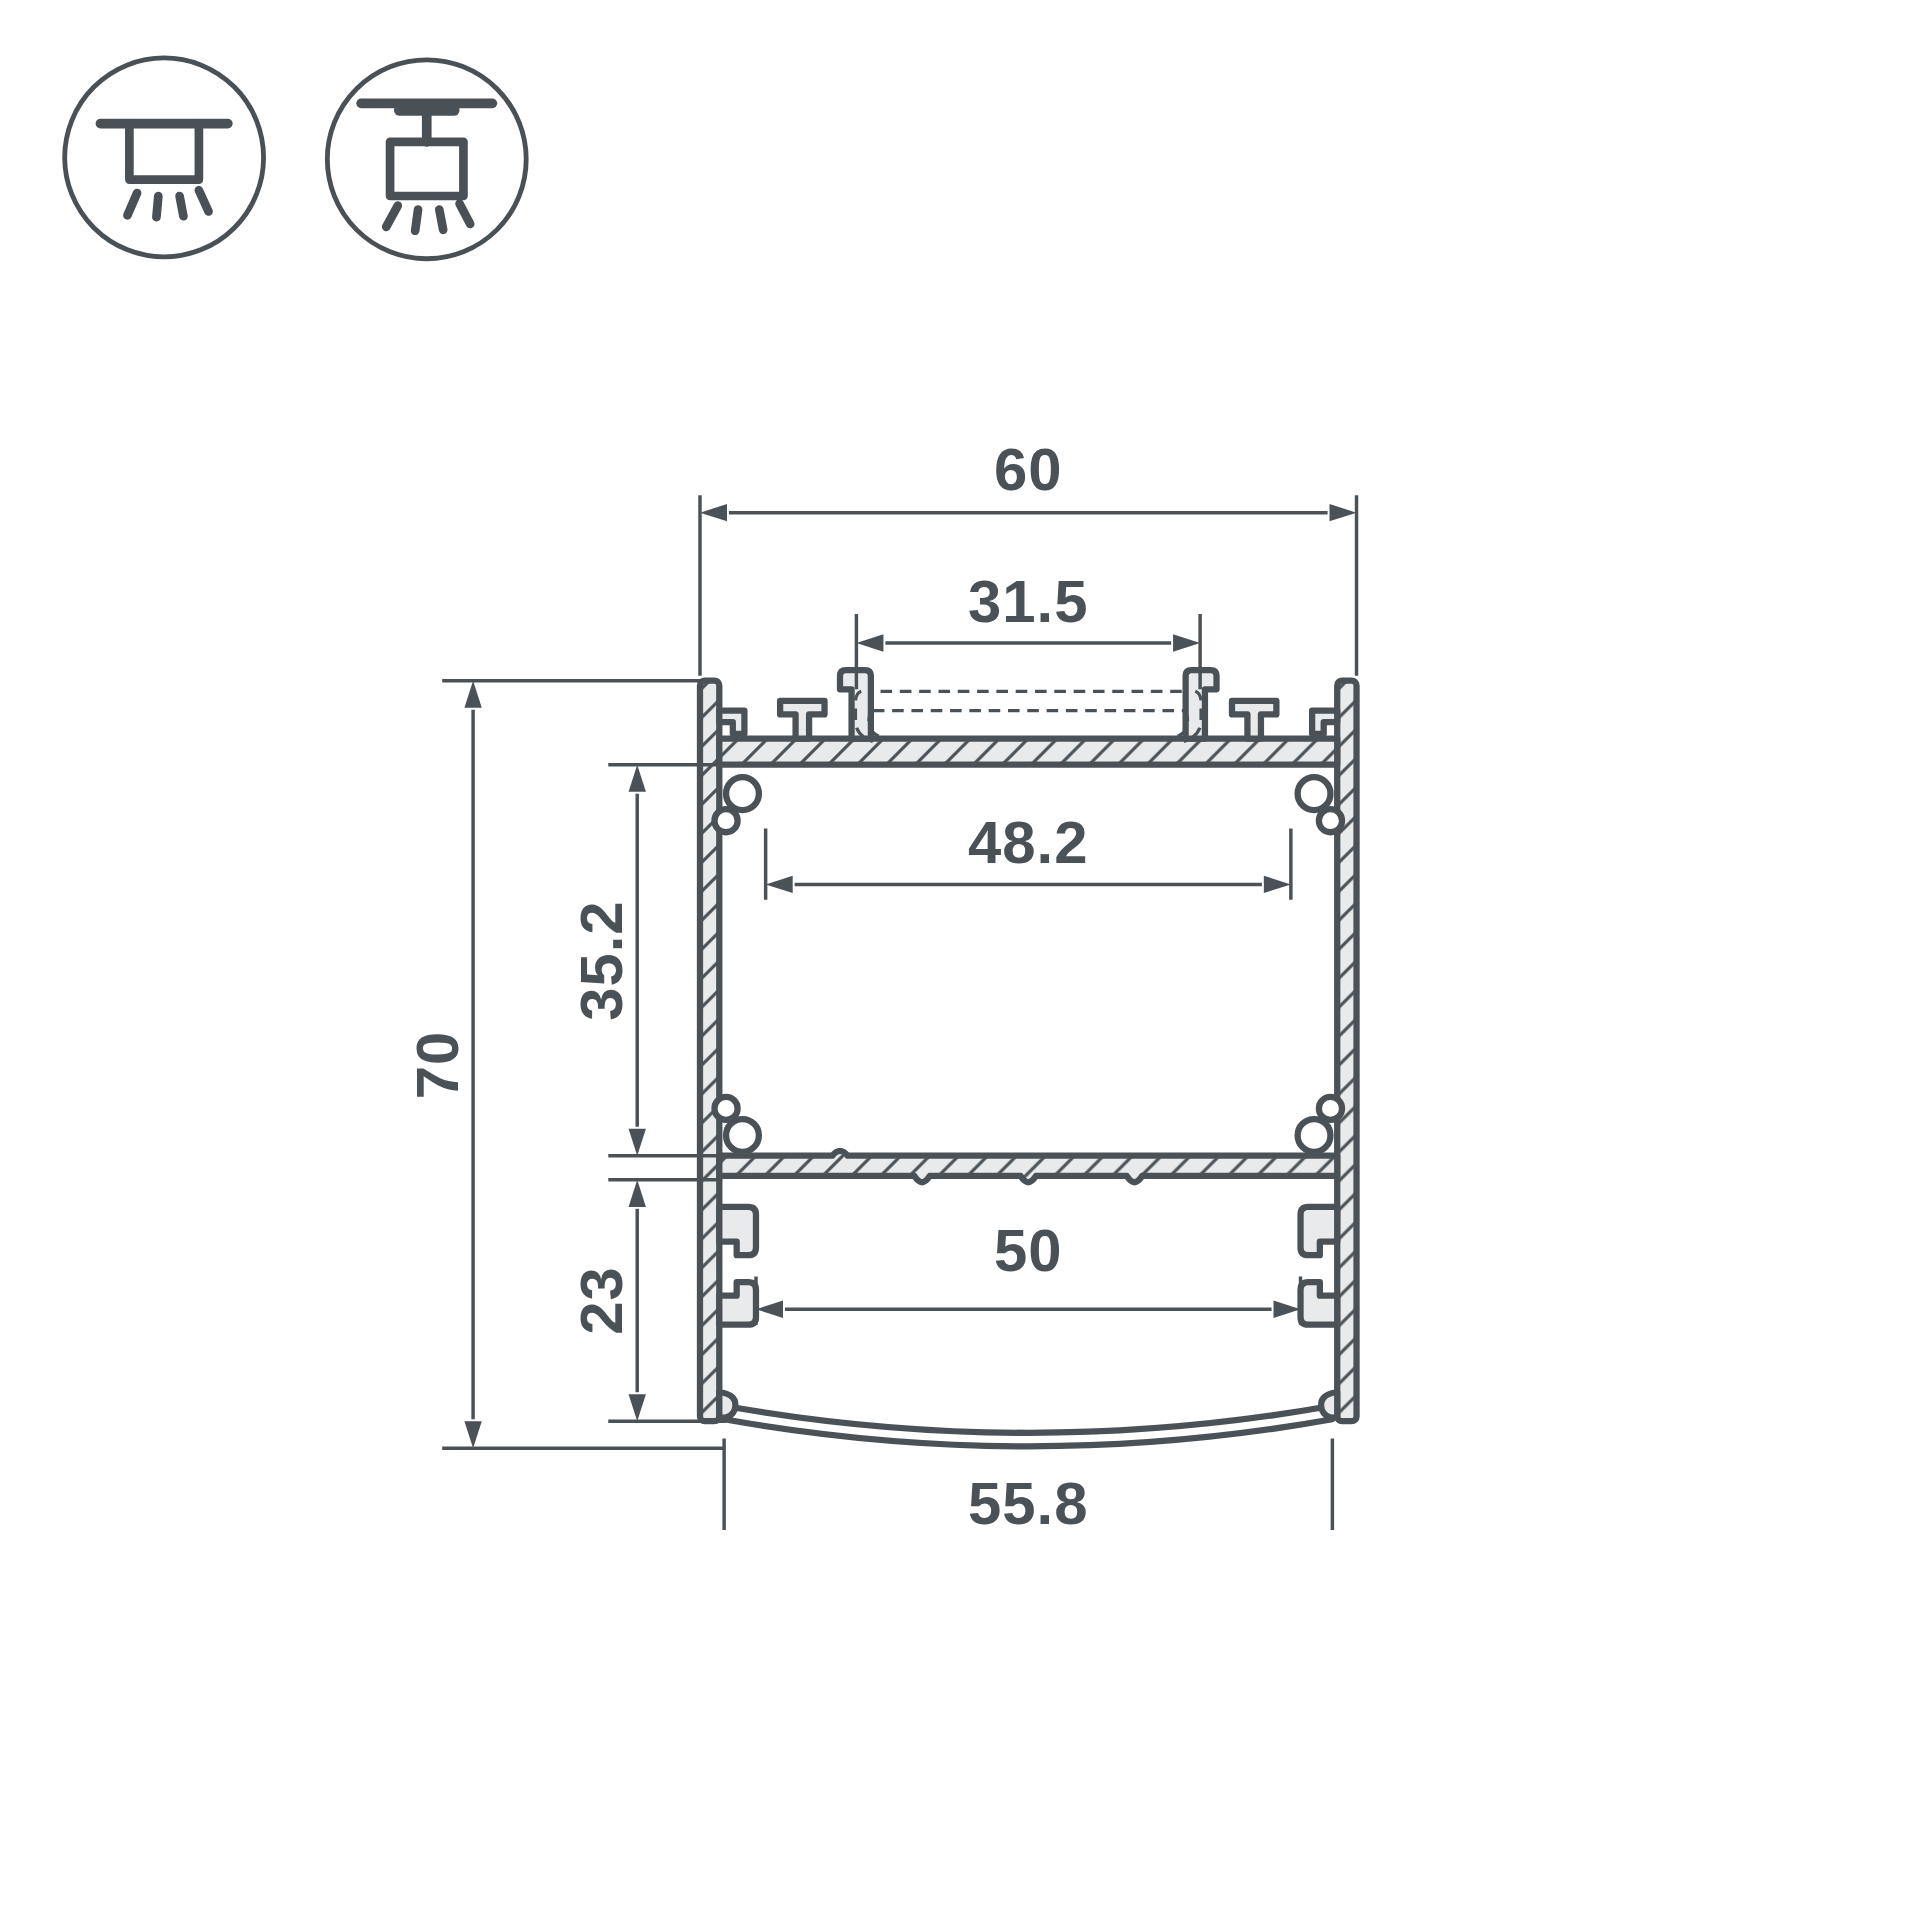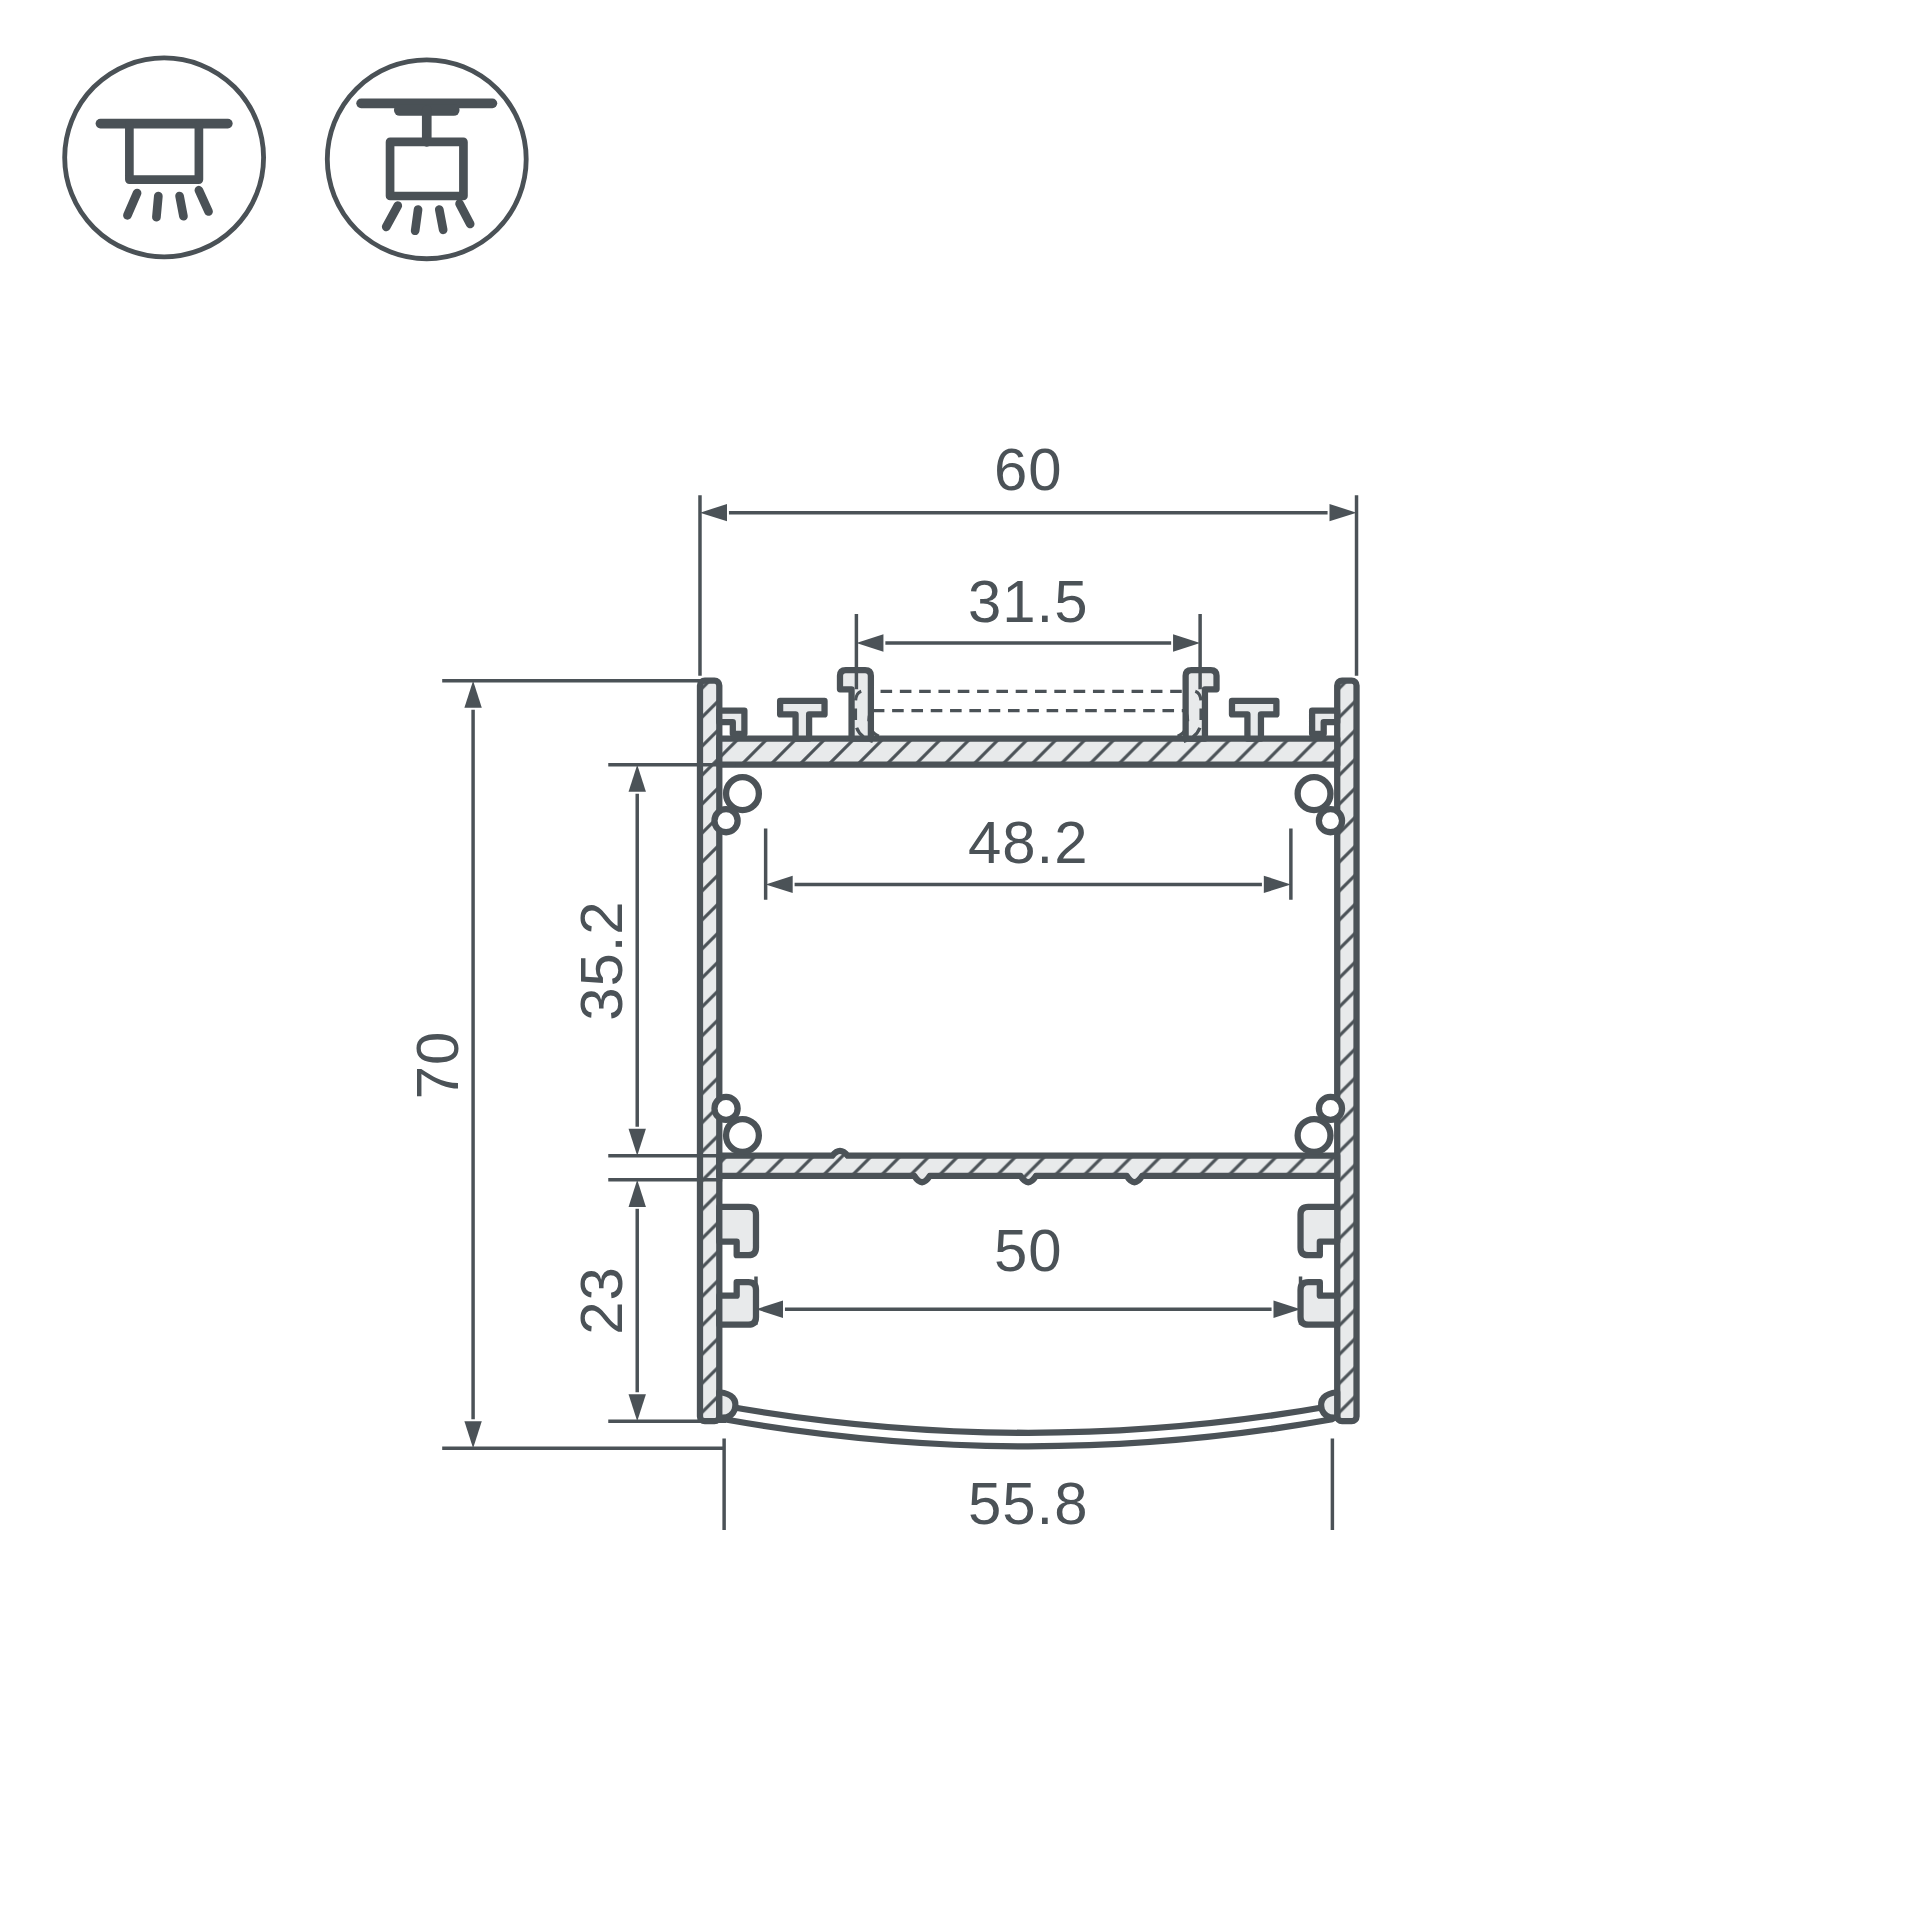"60" #canvas { font-weight: none -> bold }
